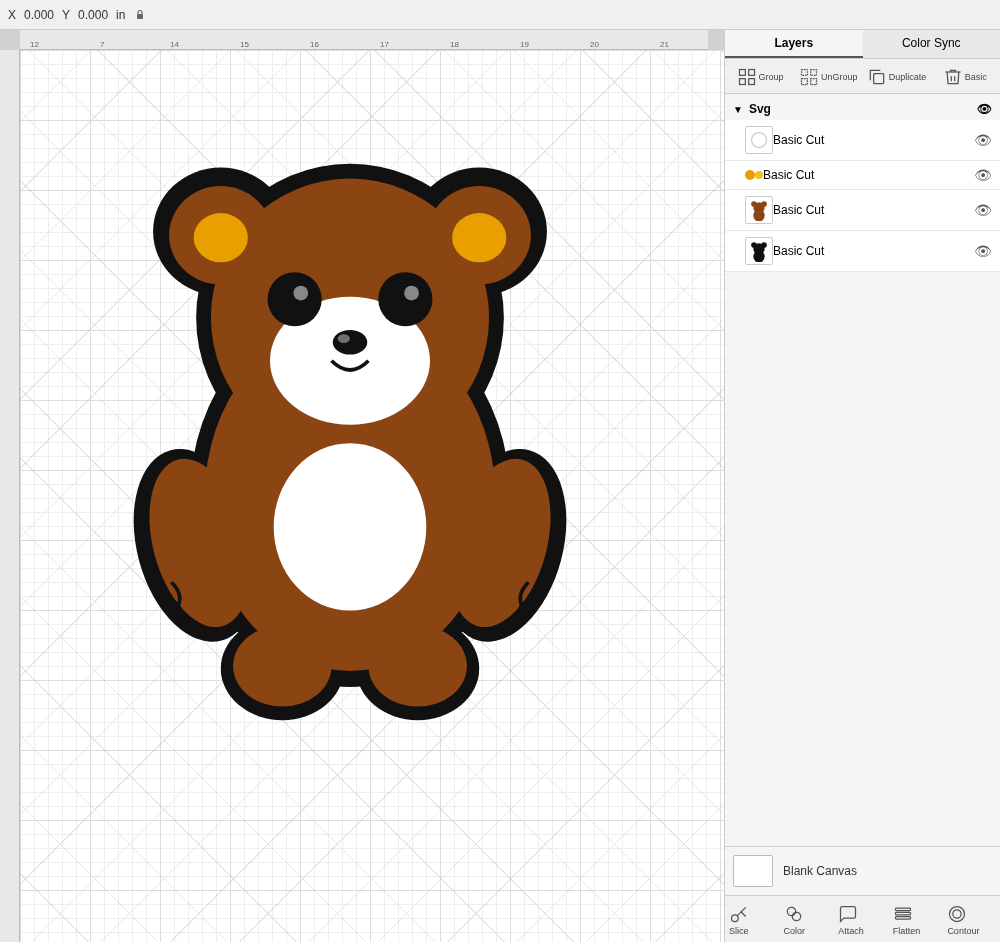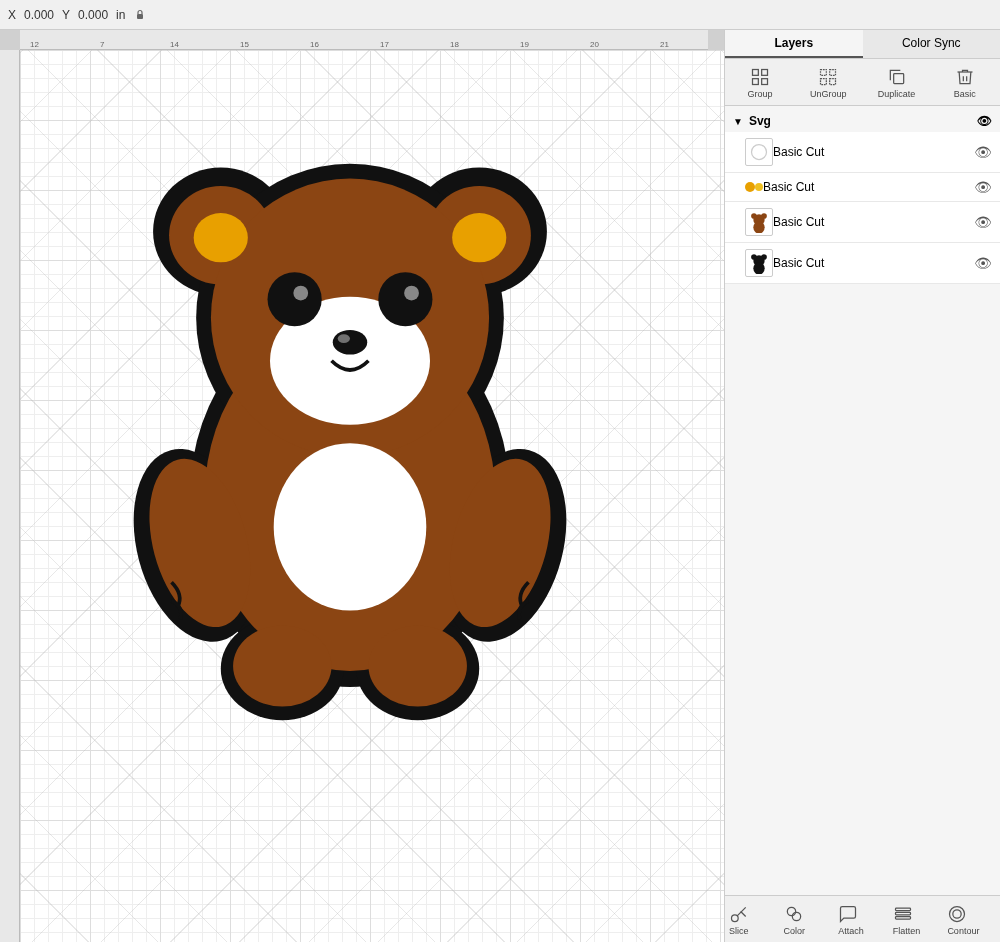"Group" .layer-tool-btn { flex-direction: column -> row }
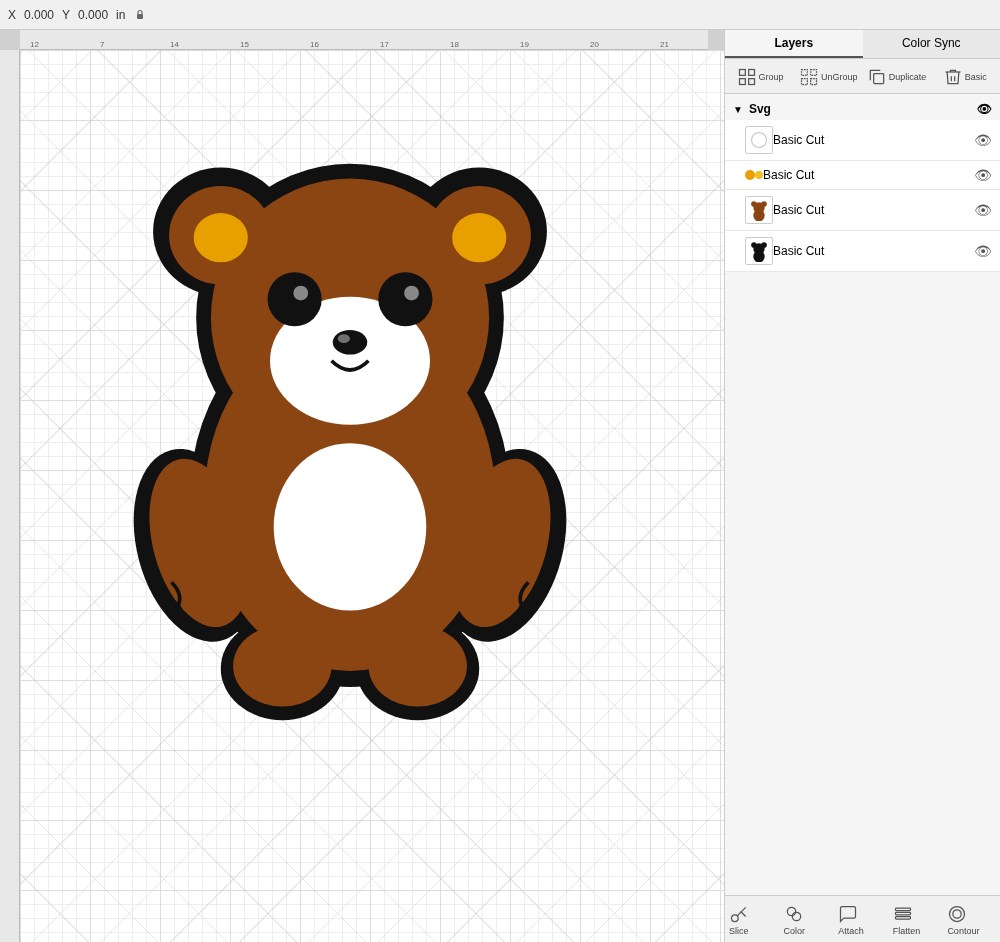"Blank Canvas" div.blank-canvas-section { html: none -> <div> <div></div> <span>Blank Canvas</span> </div> }
